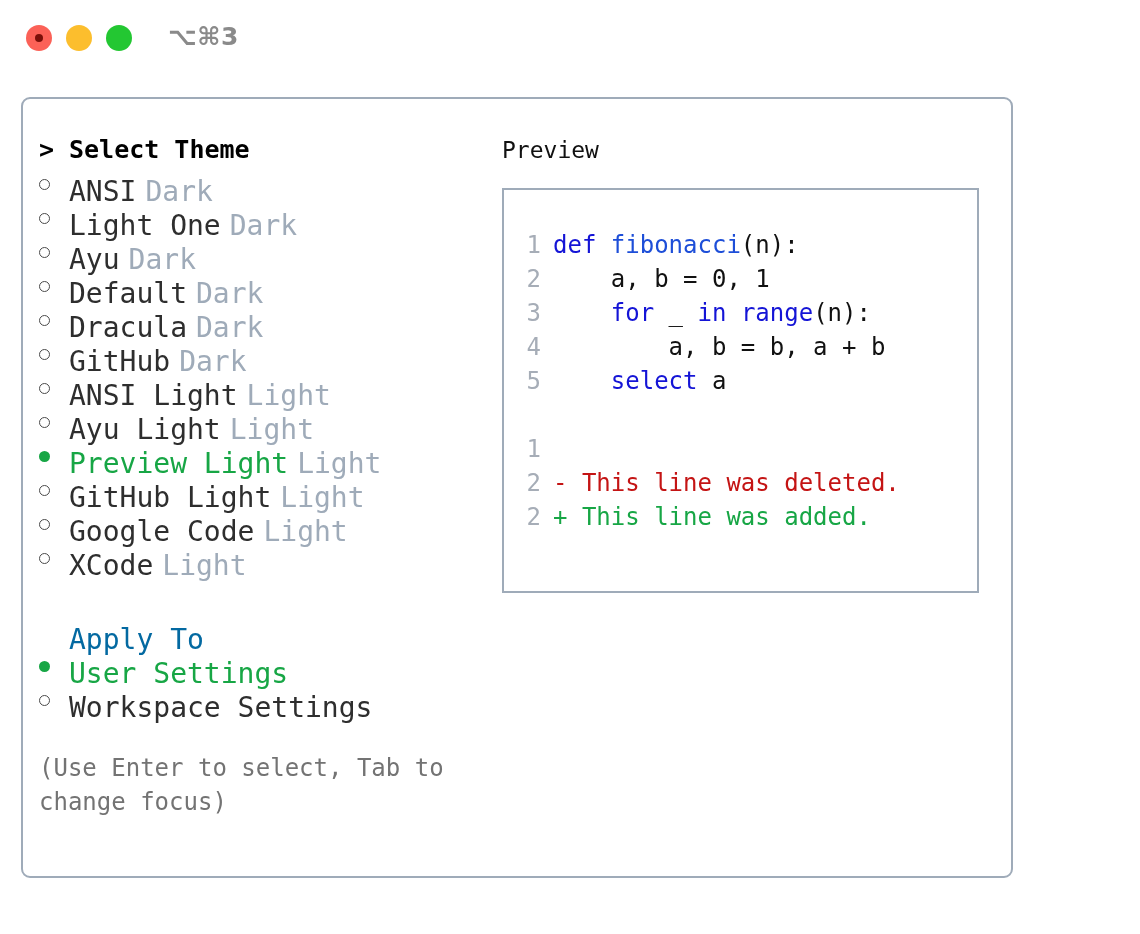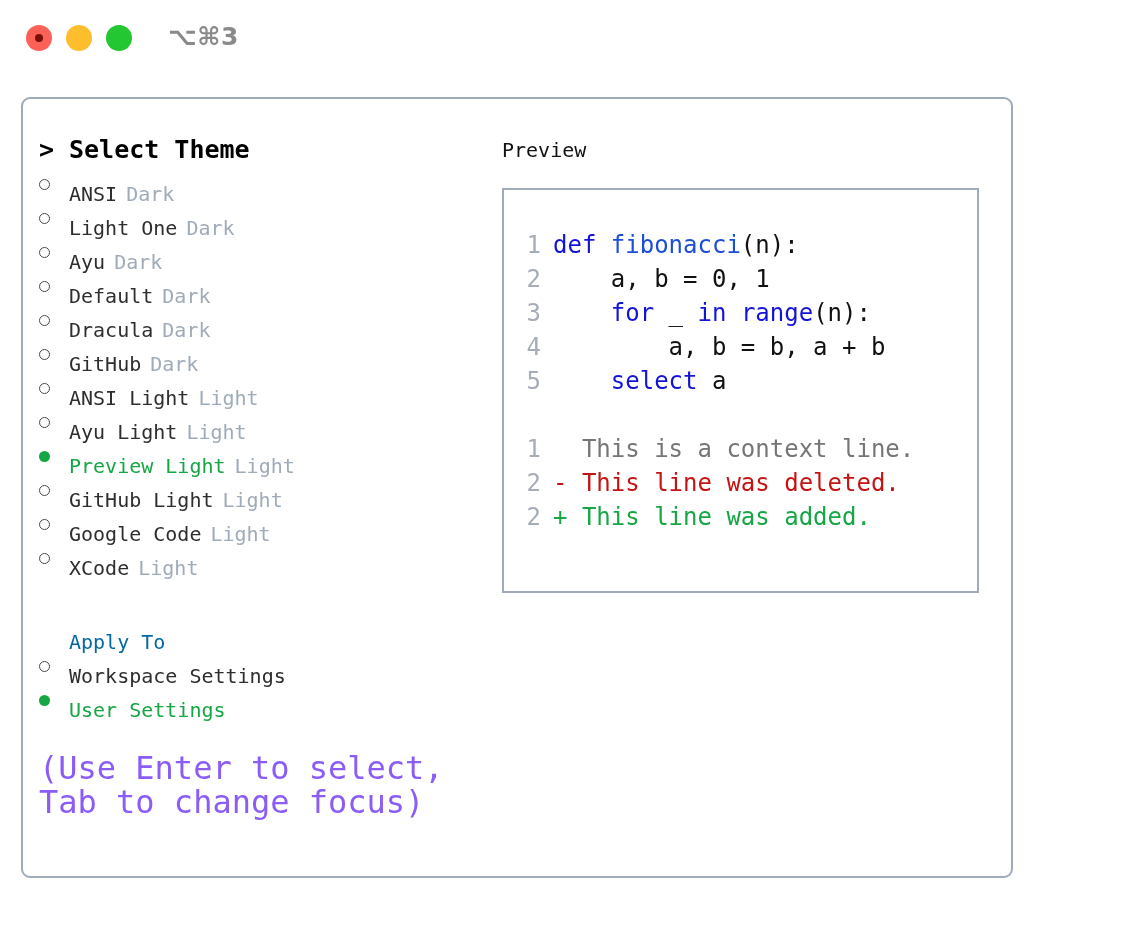"Preview" #preview-label { font-size: 20px -> 23px }
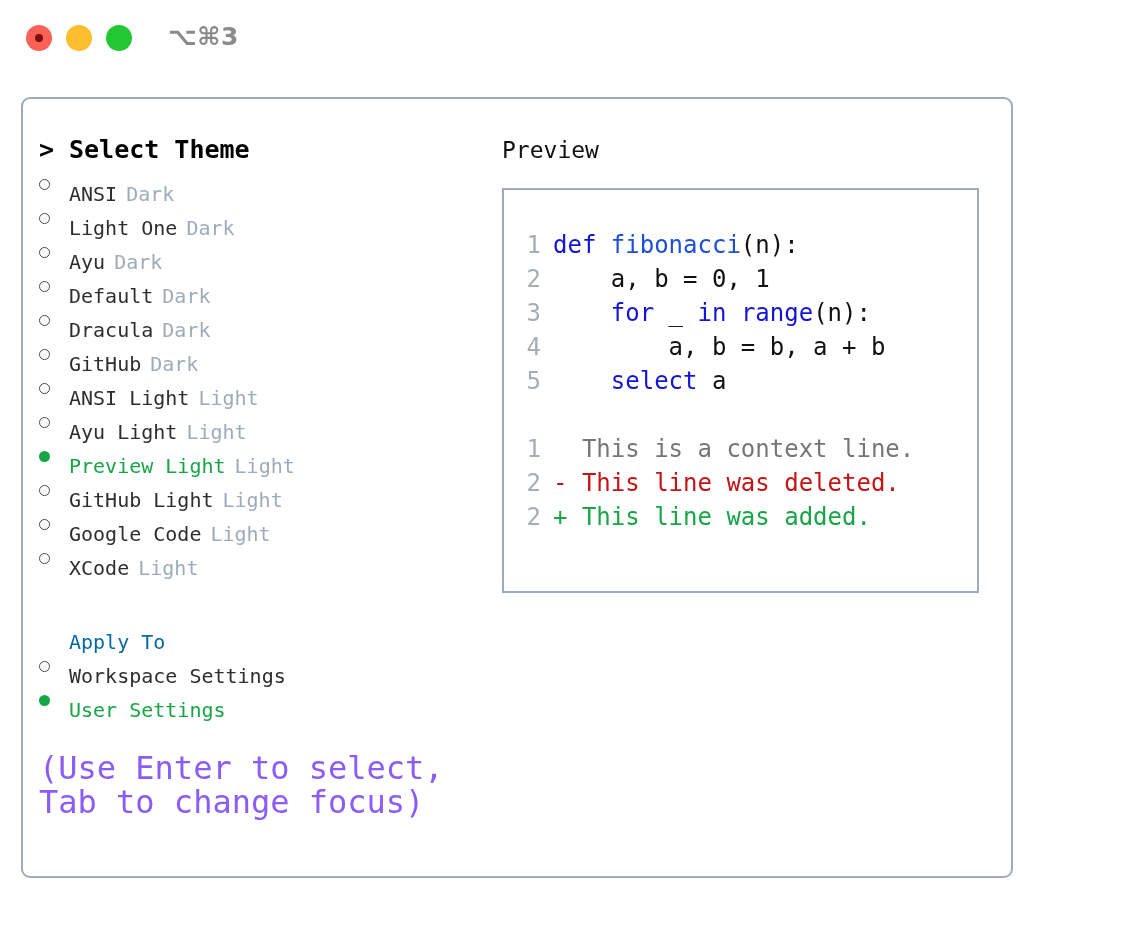"ANSI" .row { font-size: 20px -> 28px }
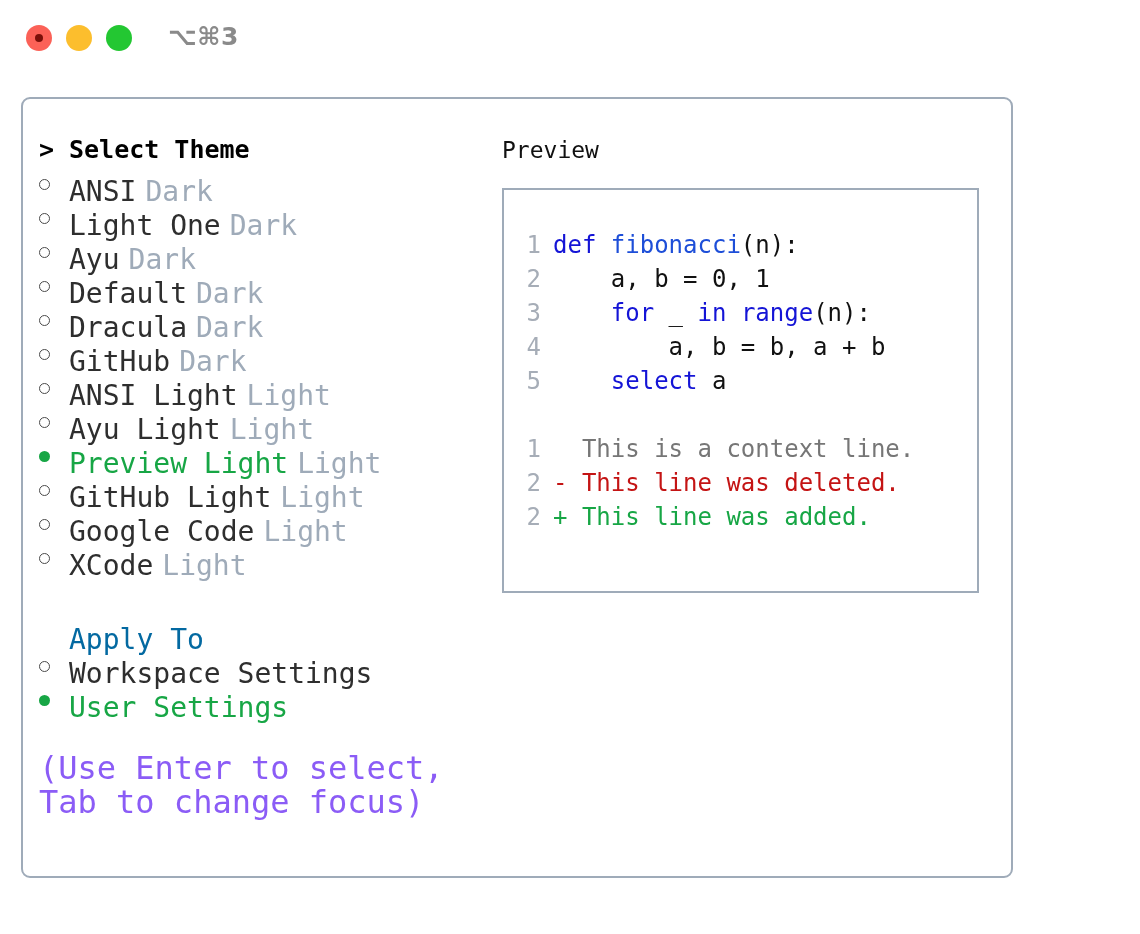"This is a context line." span.ctext { html: <span>This is a context line.</span> -> none }
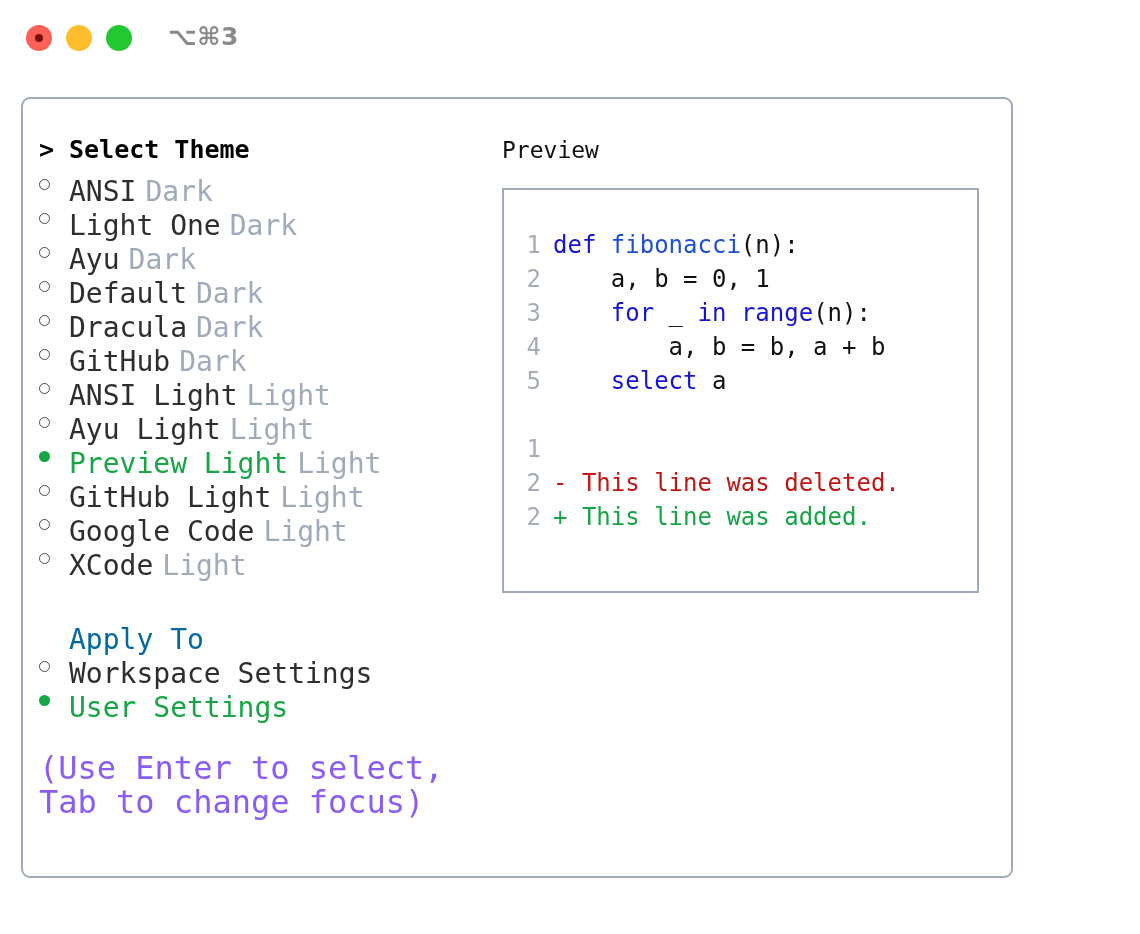"Workspace Settings" div.row { order: before "User Settings" -> after "User Settings" }
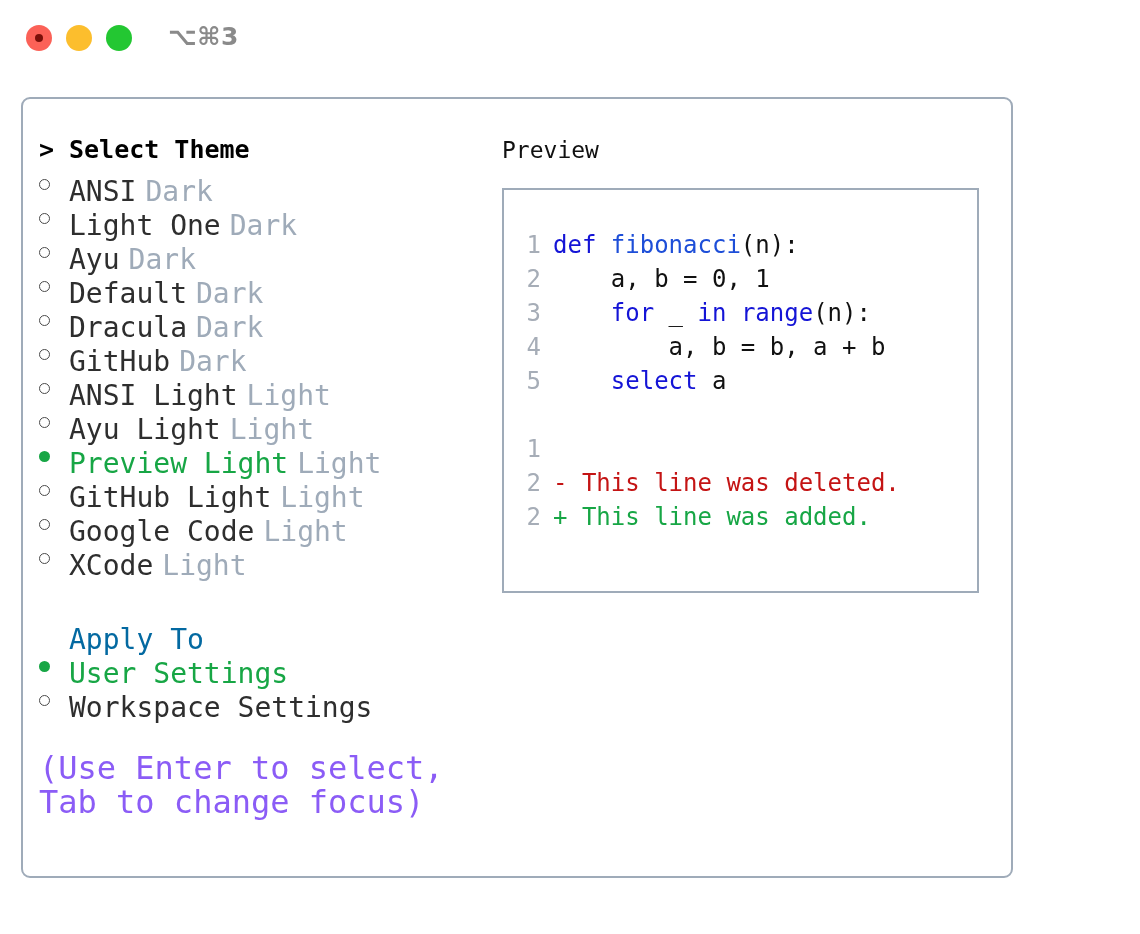"(Use Enter to select, Tab" #hint { color: #8b5cf6 -> #737373; font-size: 32px -> 24px }
